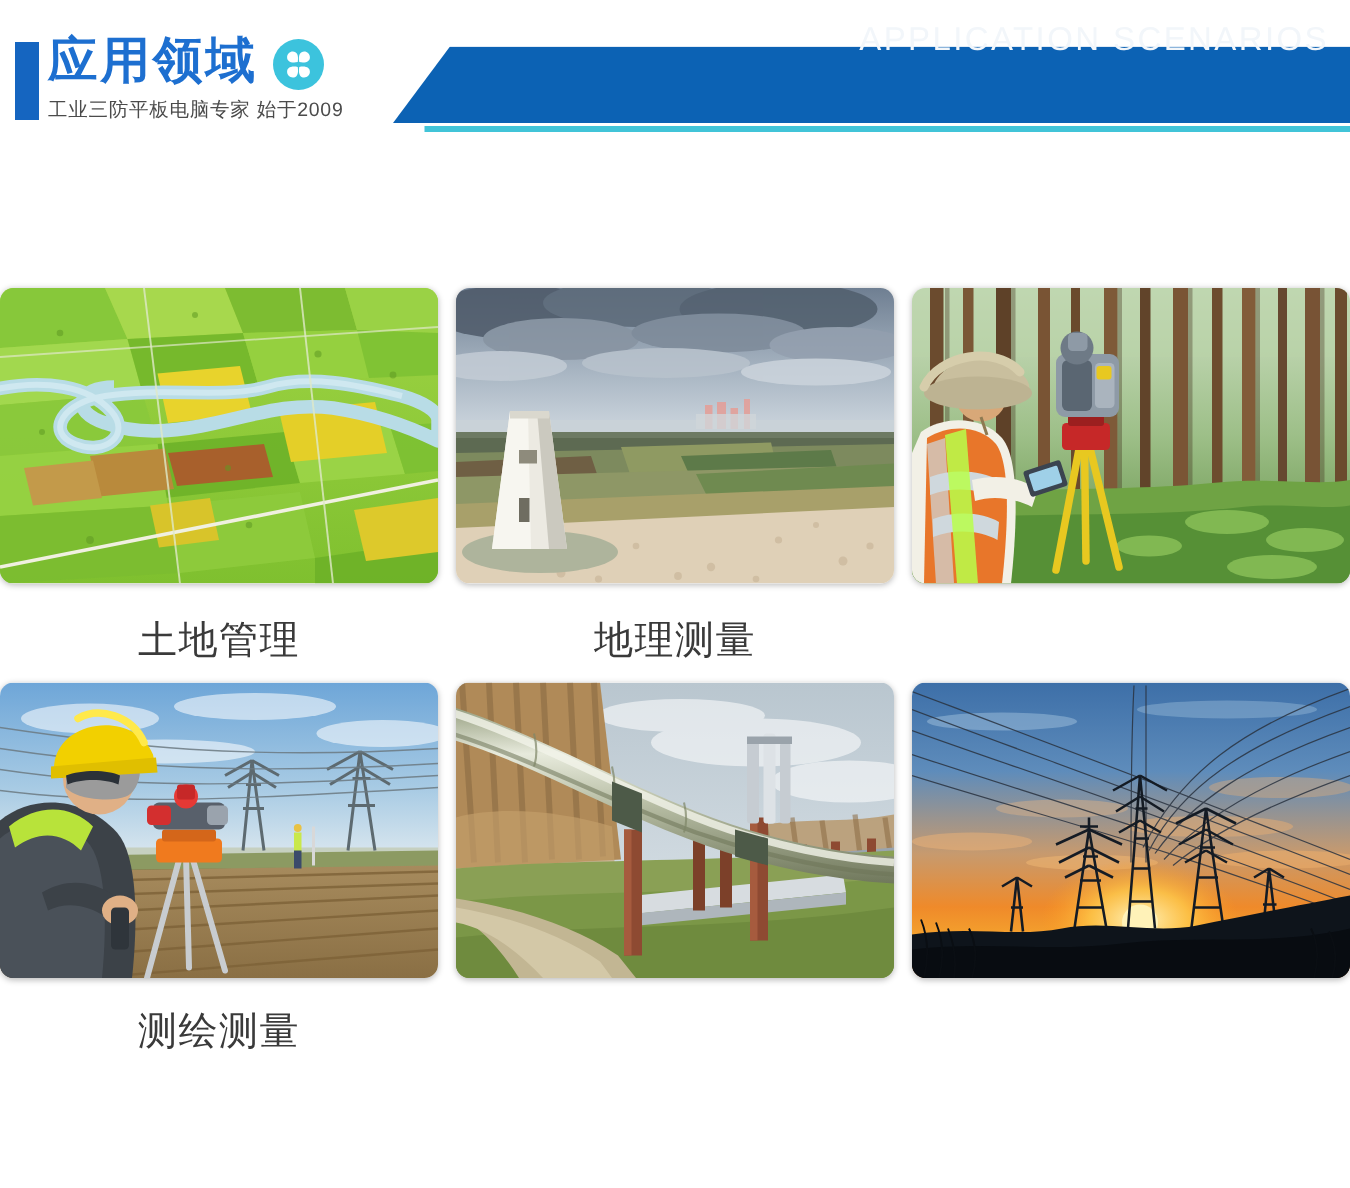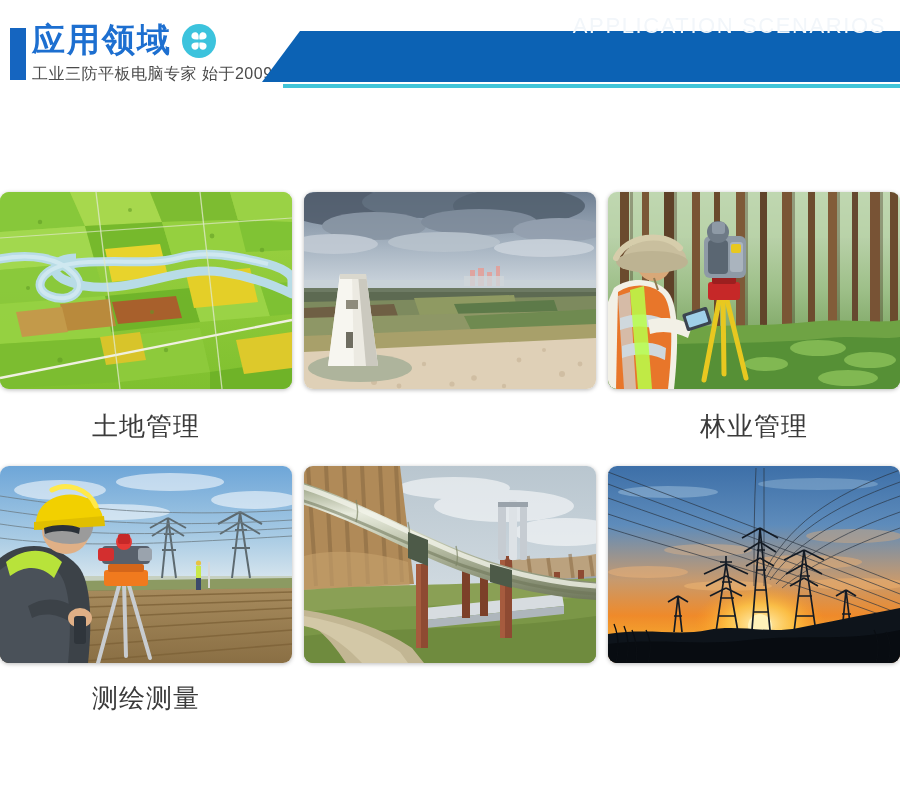"应用领域" .title-row { align-items: flex-start -> flex-end }
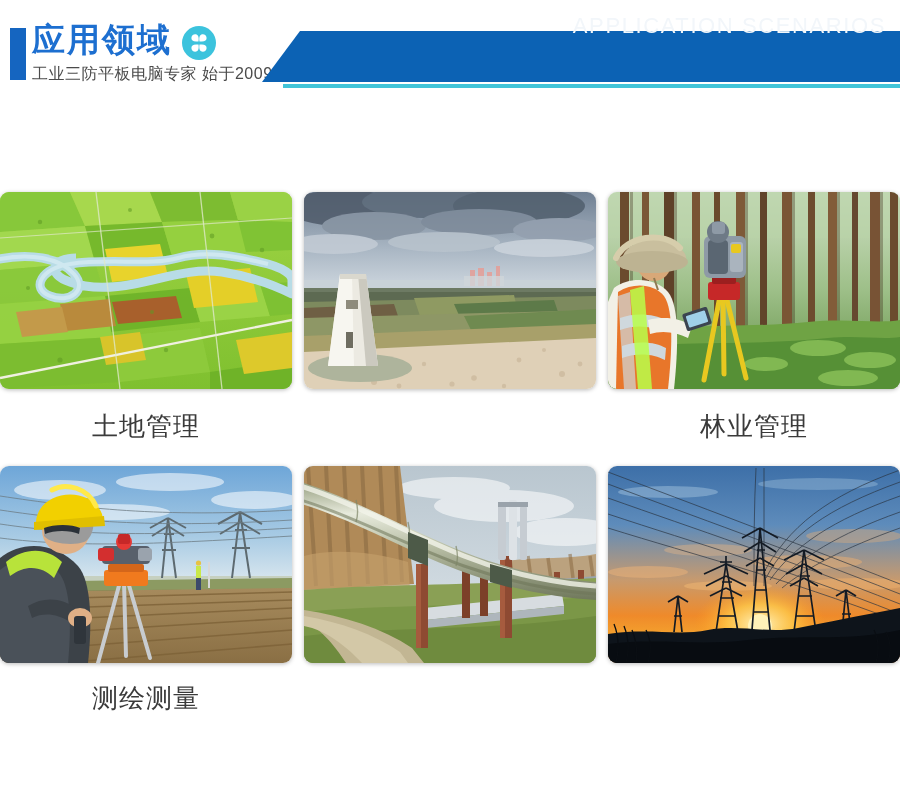"工业三防平板电脑专家 始于2009" .subtitle-cn { font-size: 16px -> 13px }
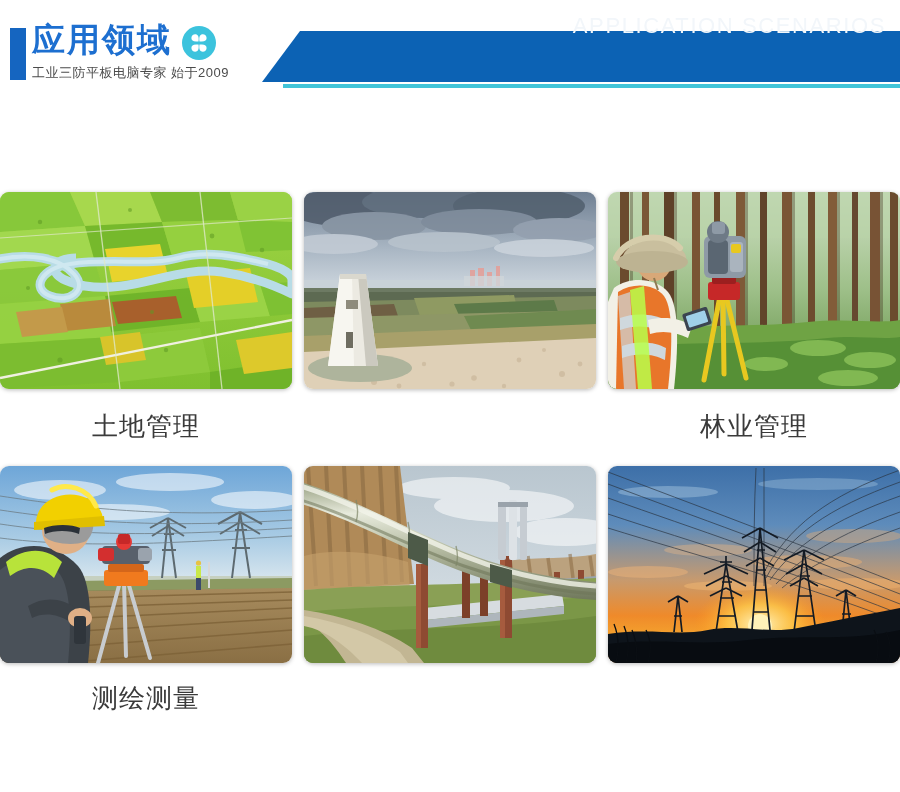"地理测量" div.caption { html: none -> <div>地理测量</div> }
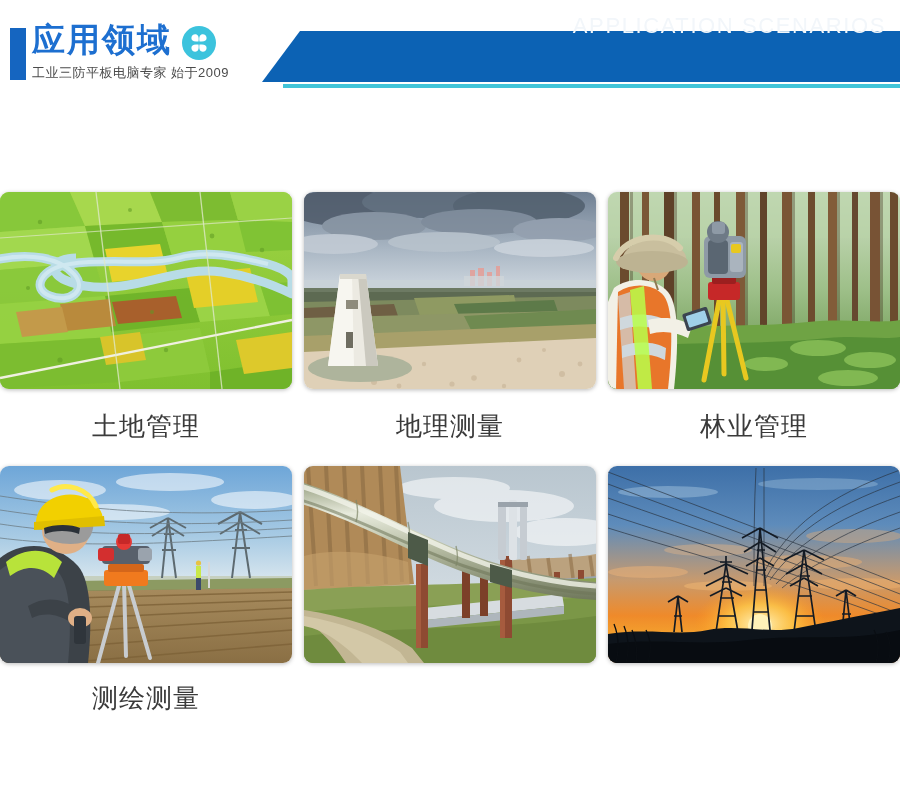"林业管理" div.caption { html: <div>林业管理</div> -> none }
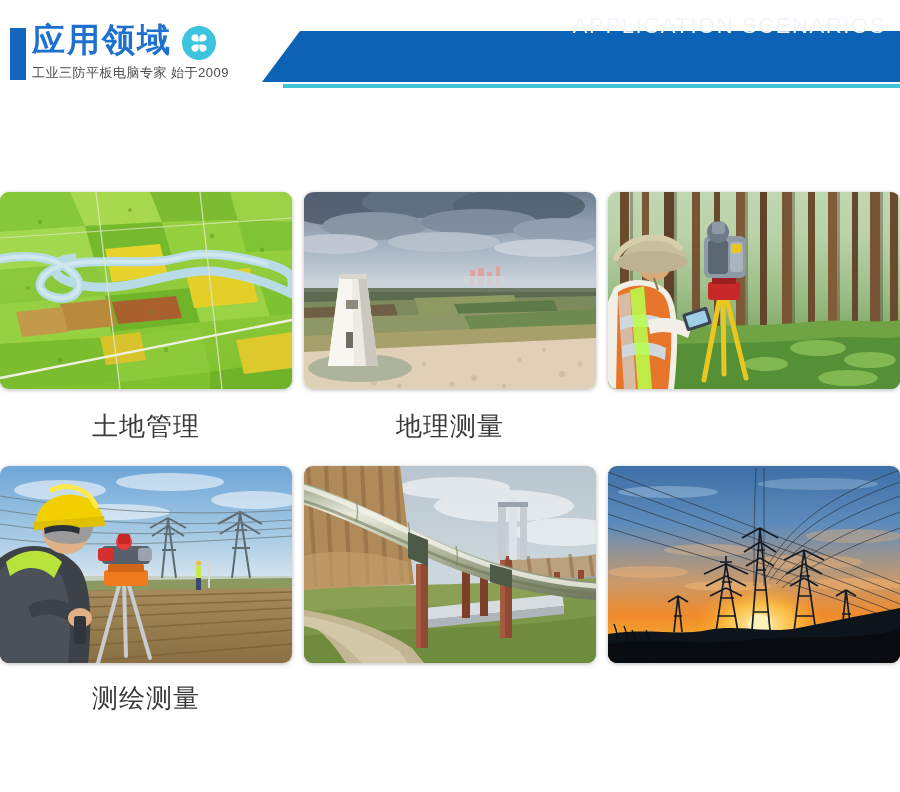"测绘测量" .row + .row { margin-top: 25px -> 14px }
